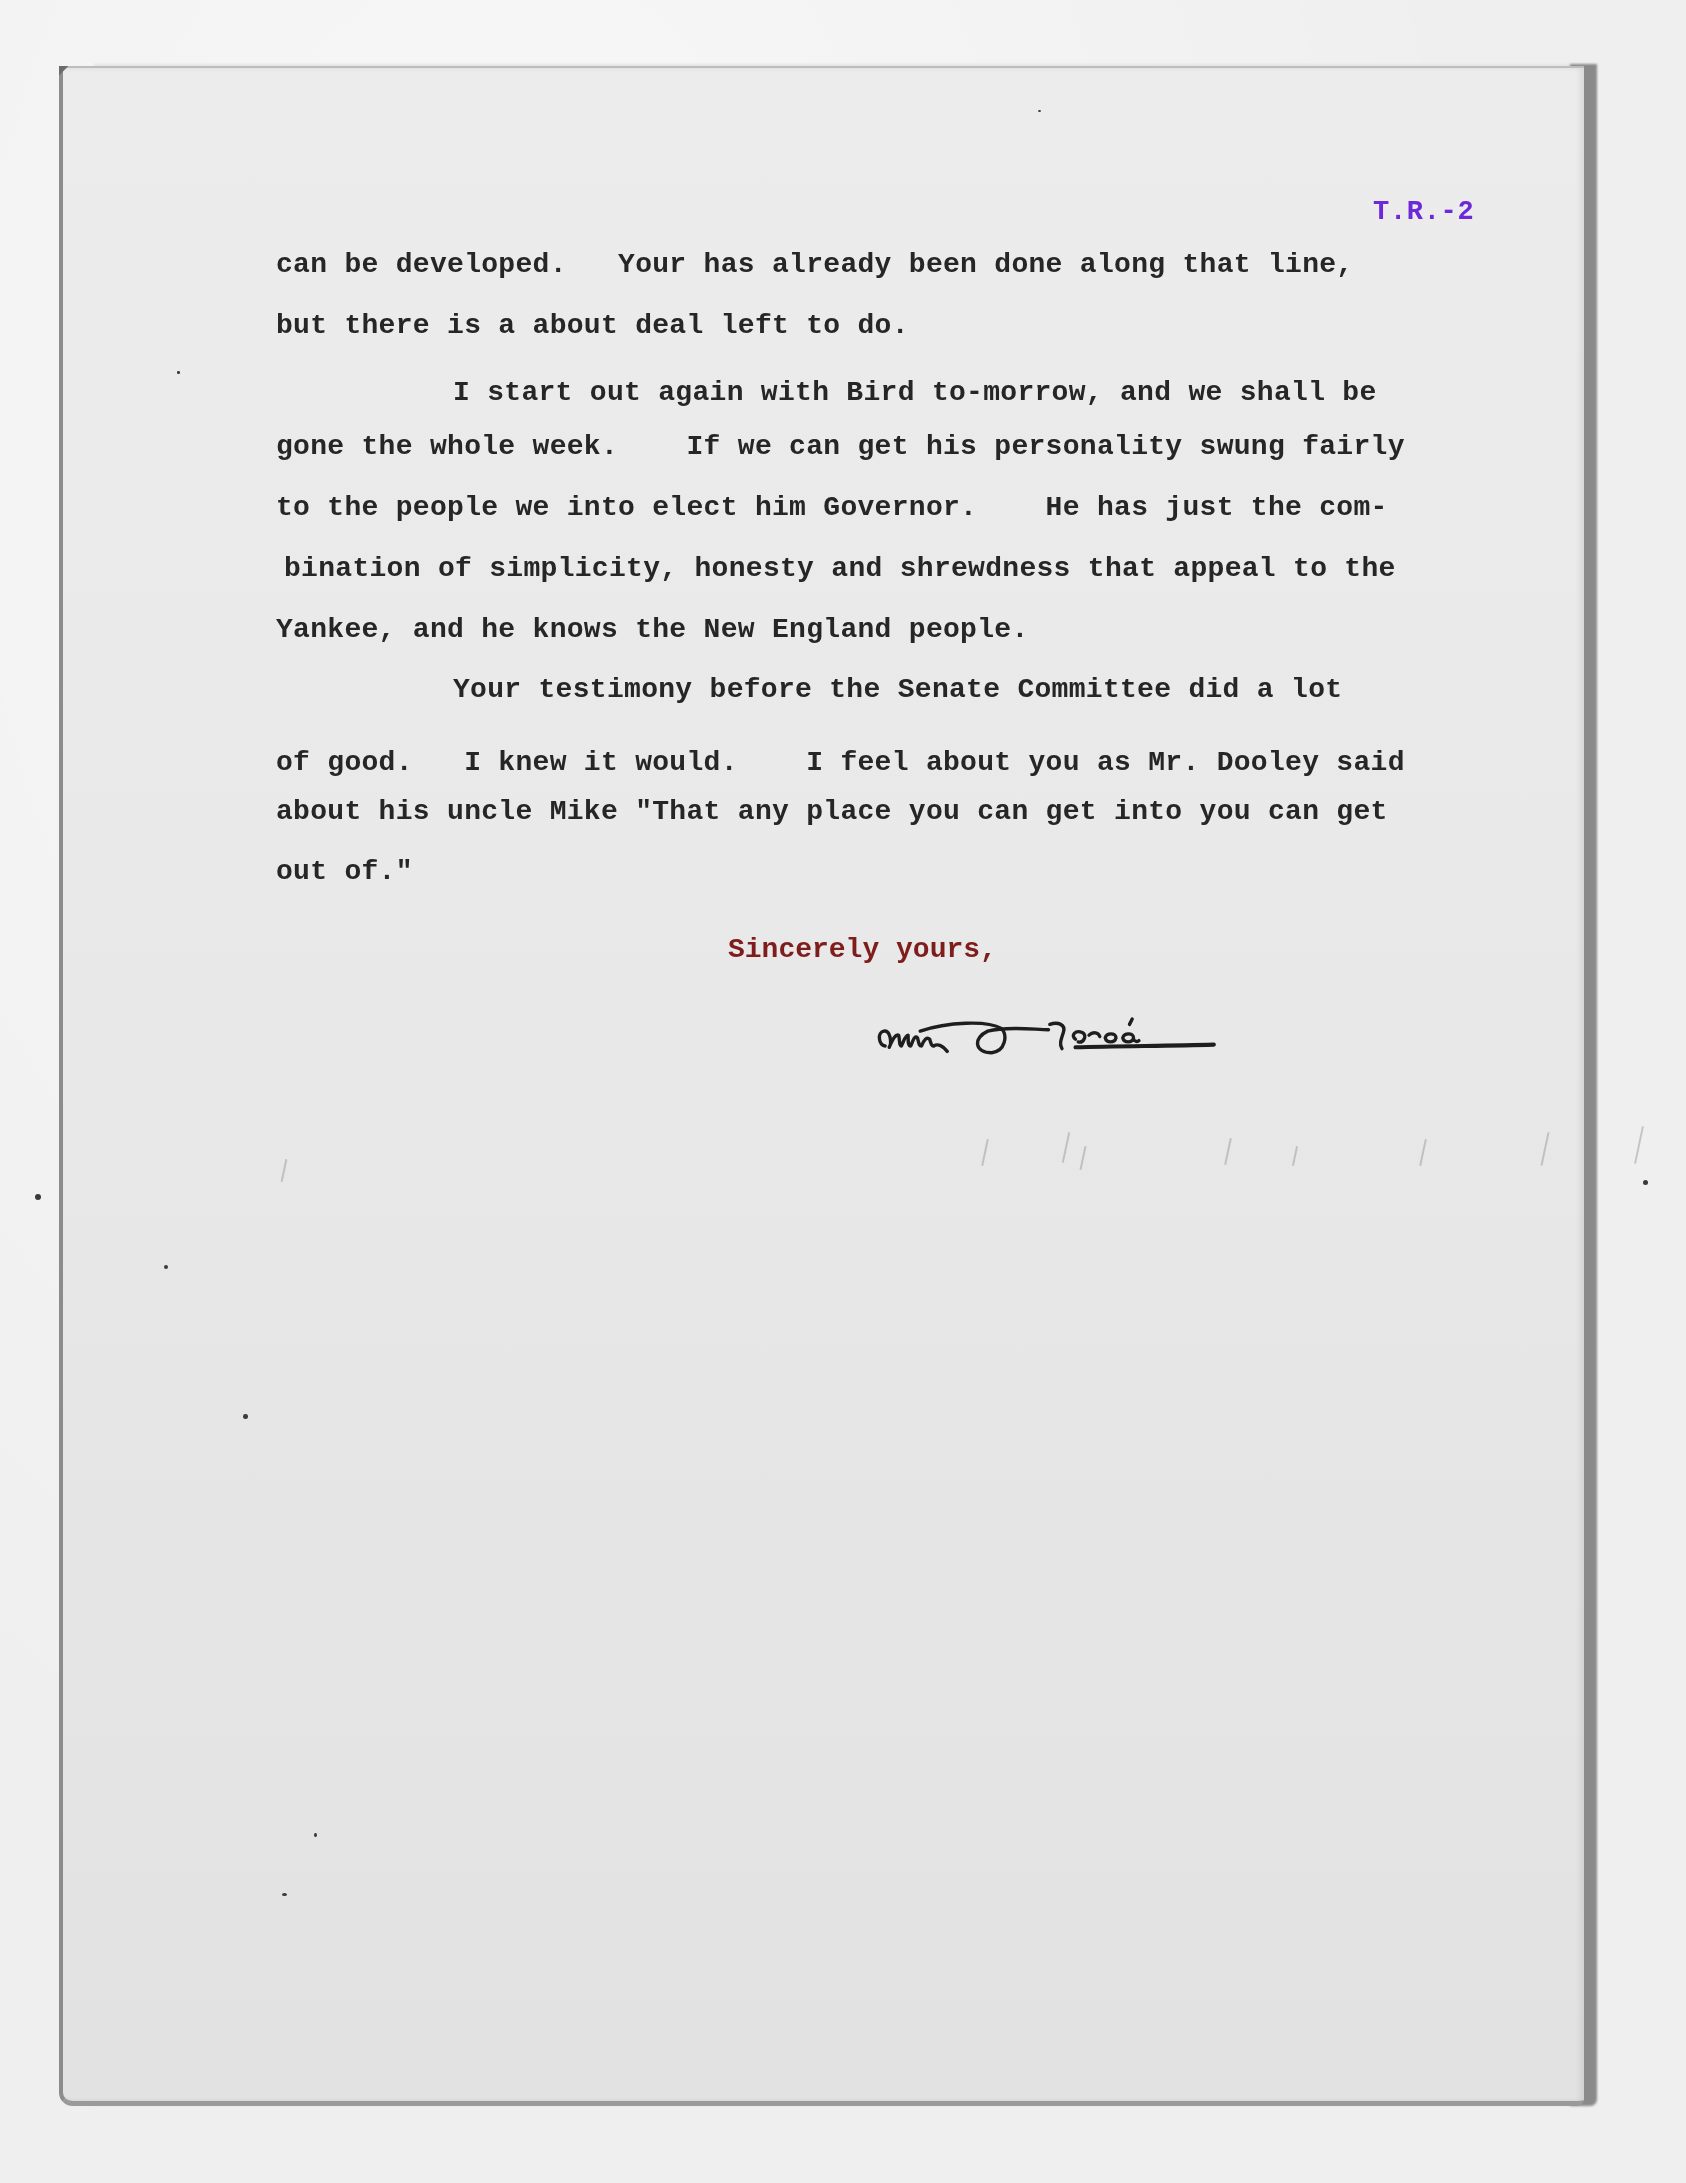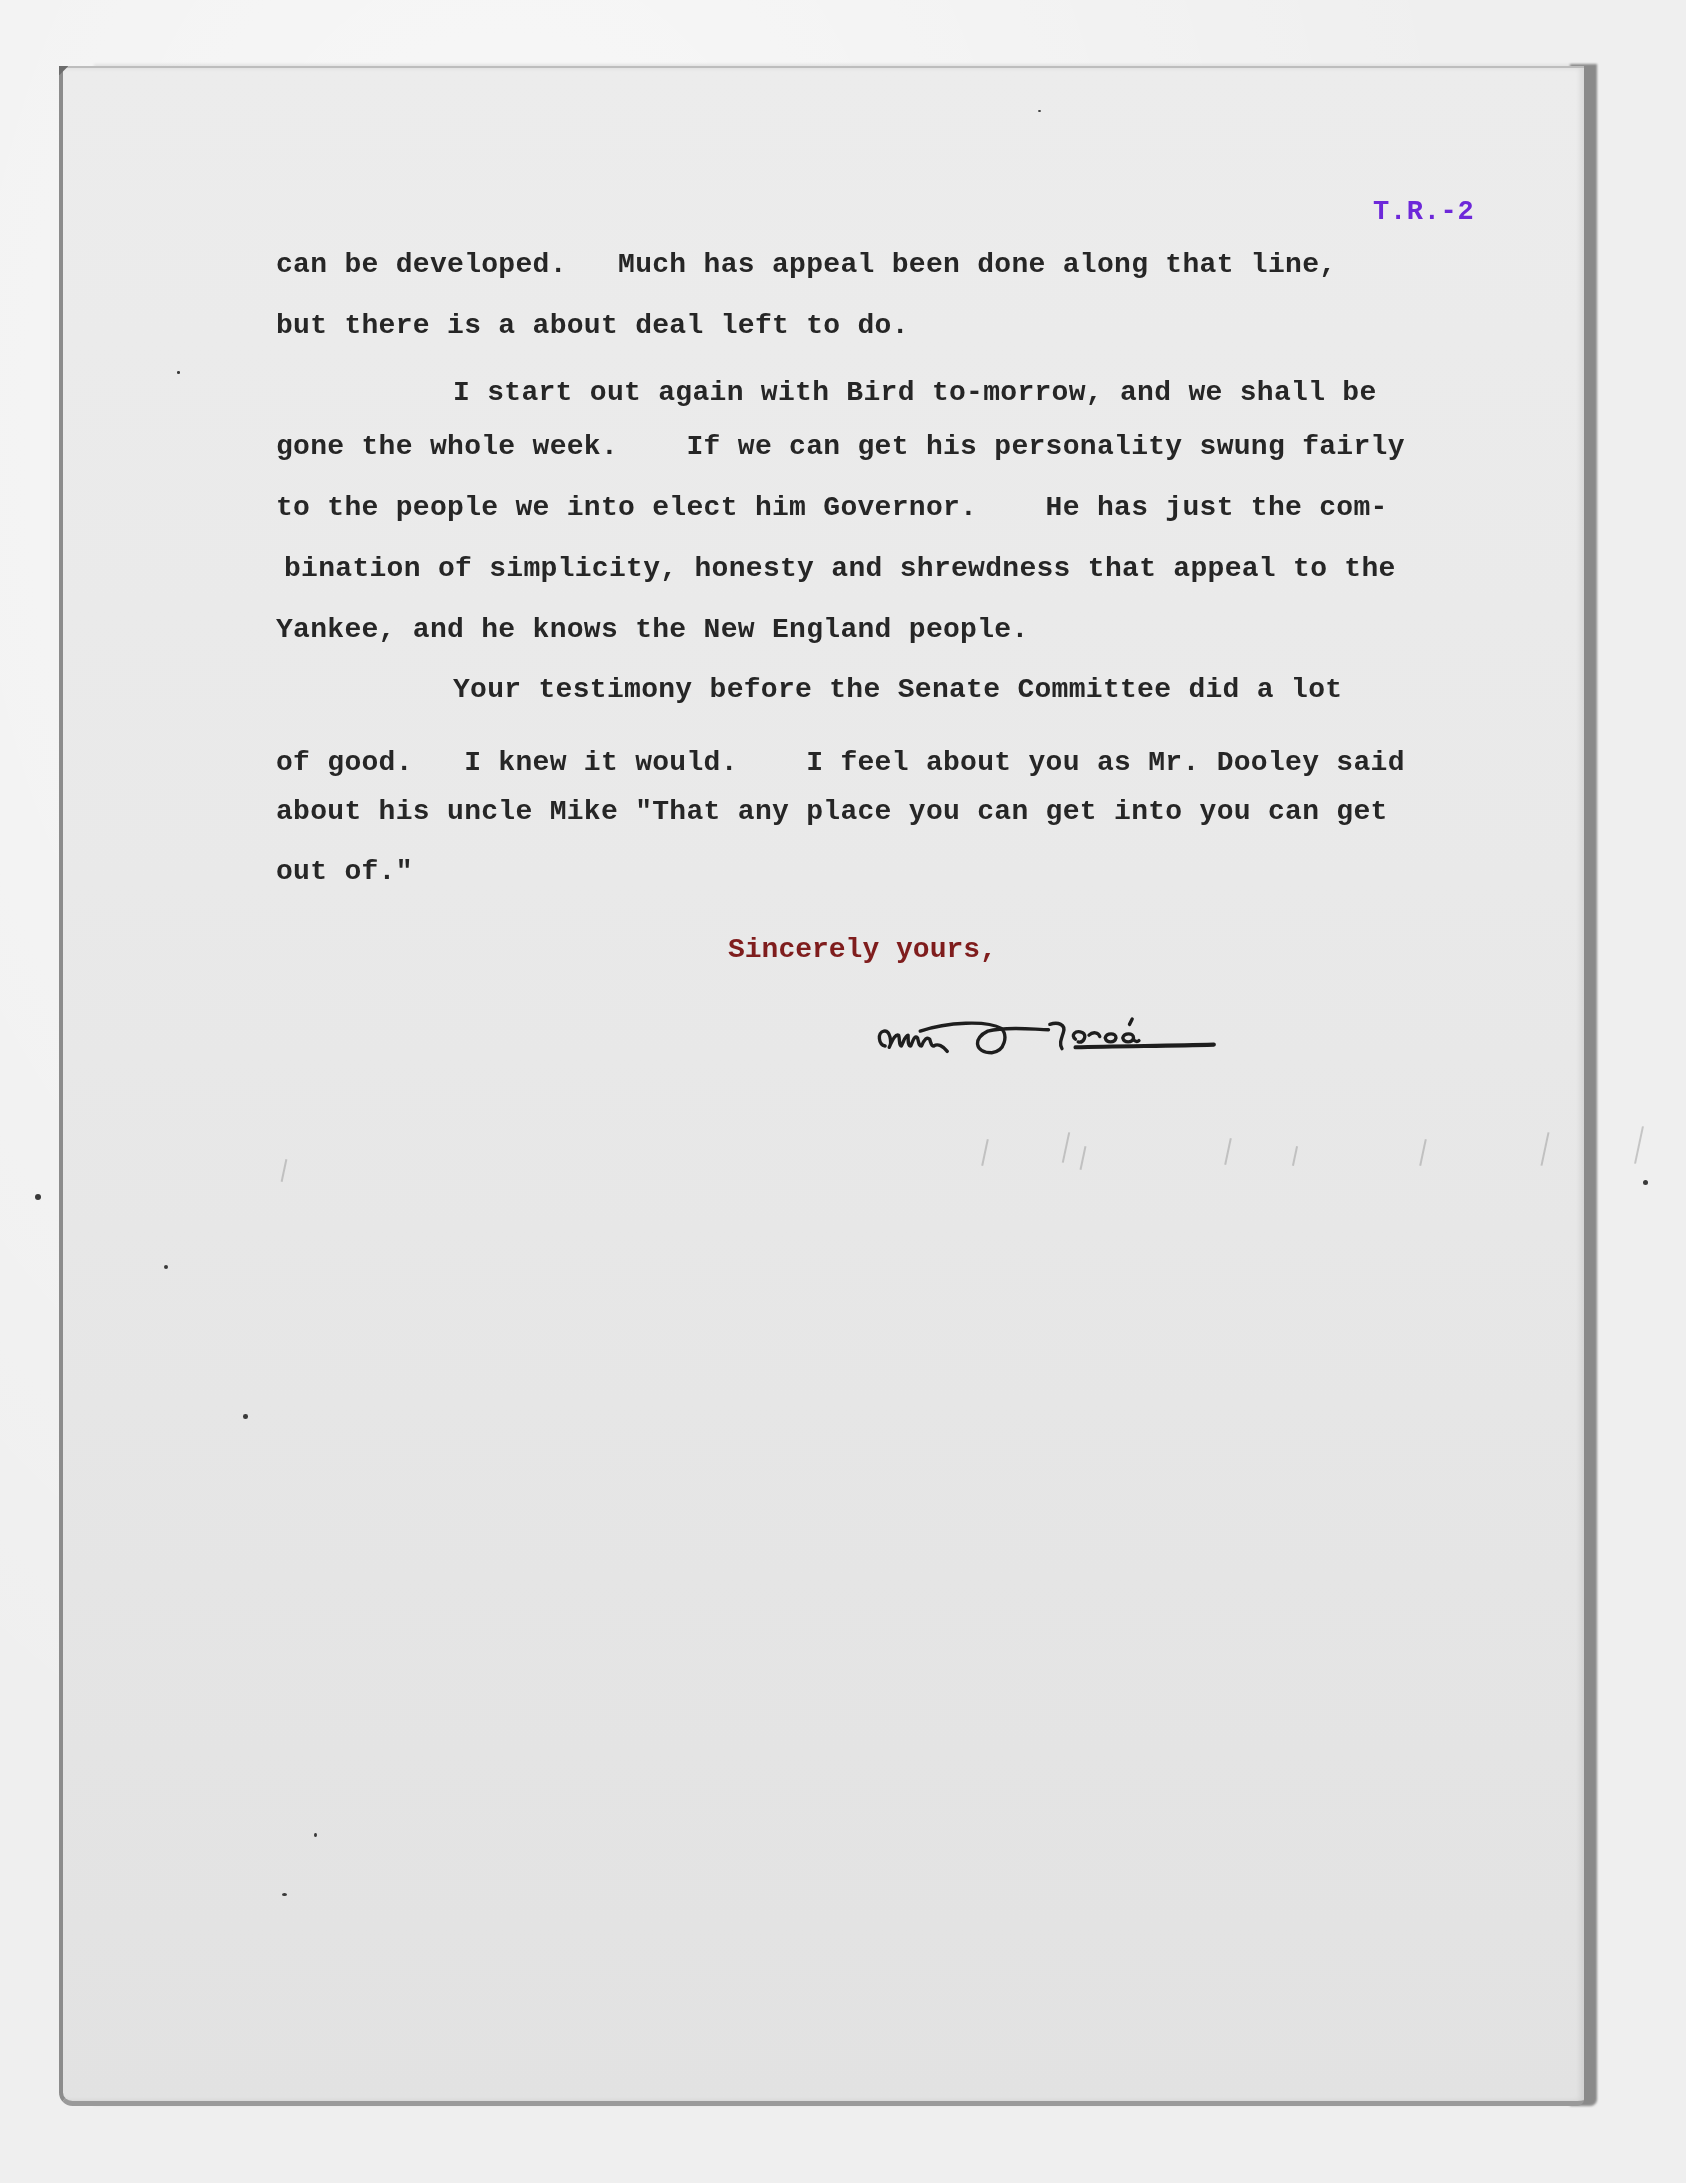"can be developed. Much has" div.line { text: Much has appeal -> Your has already }
